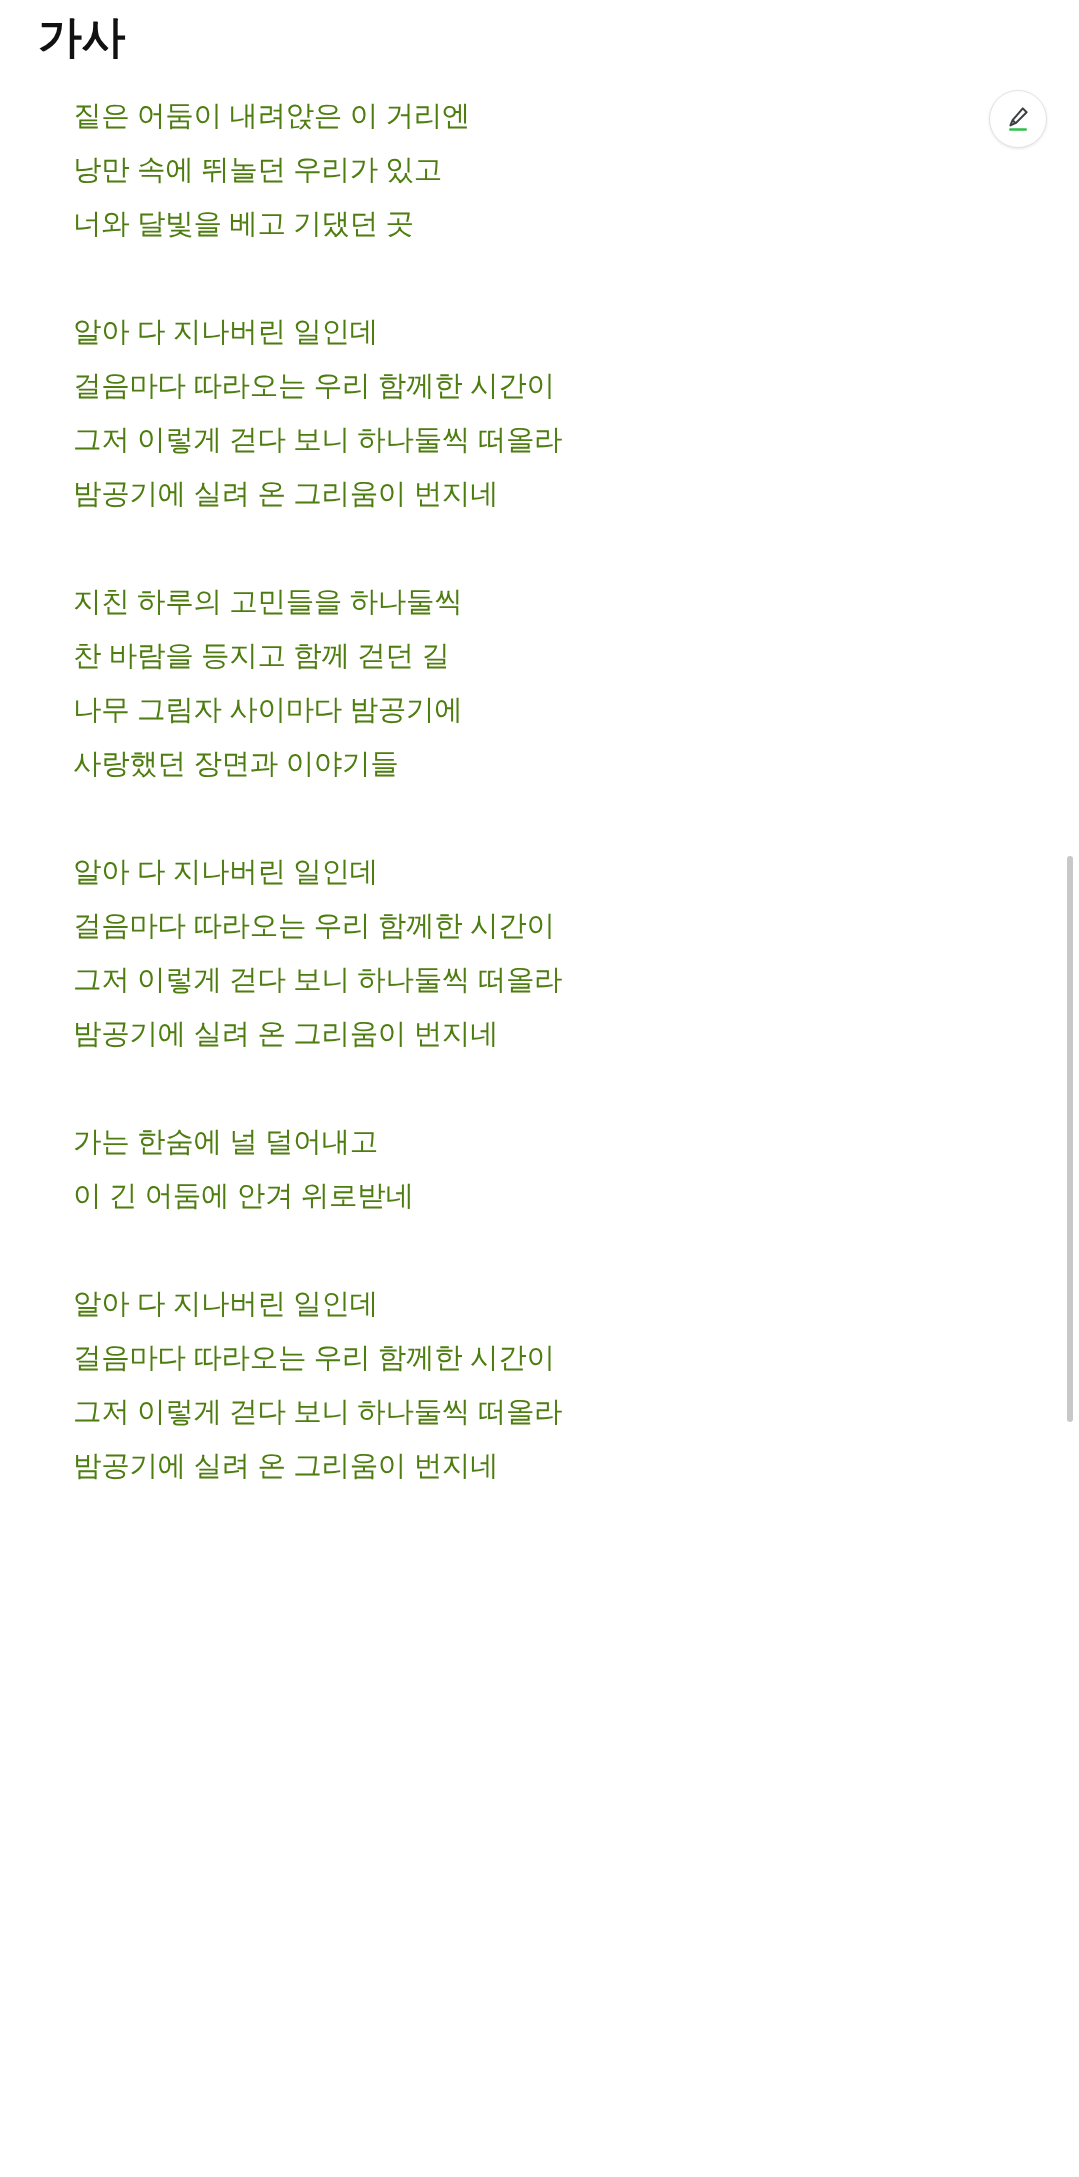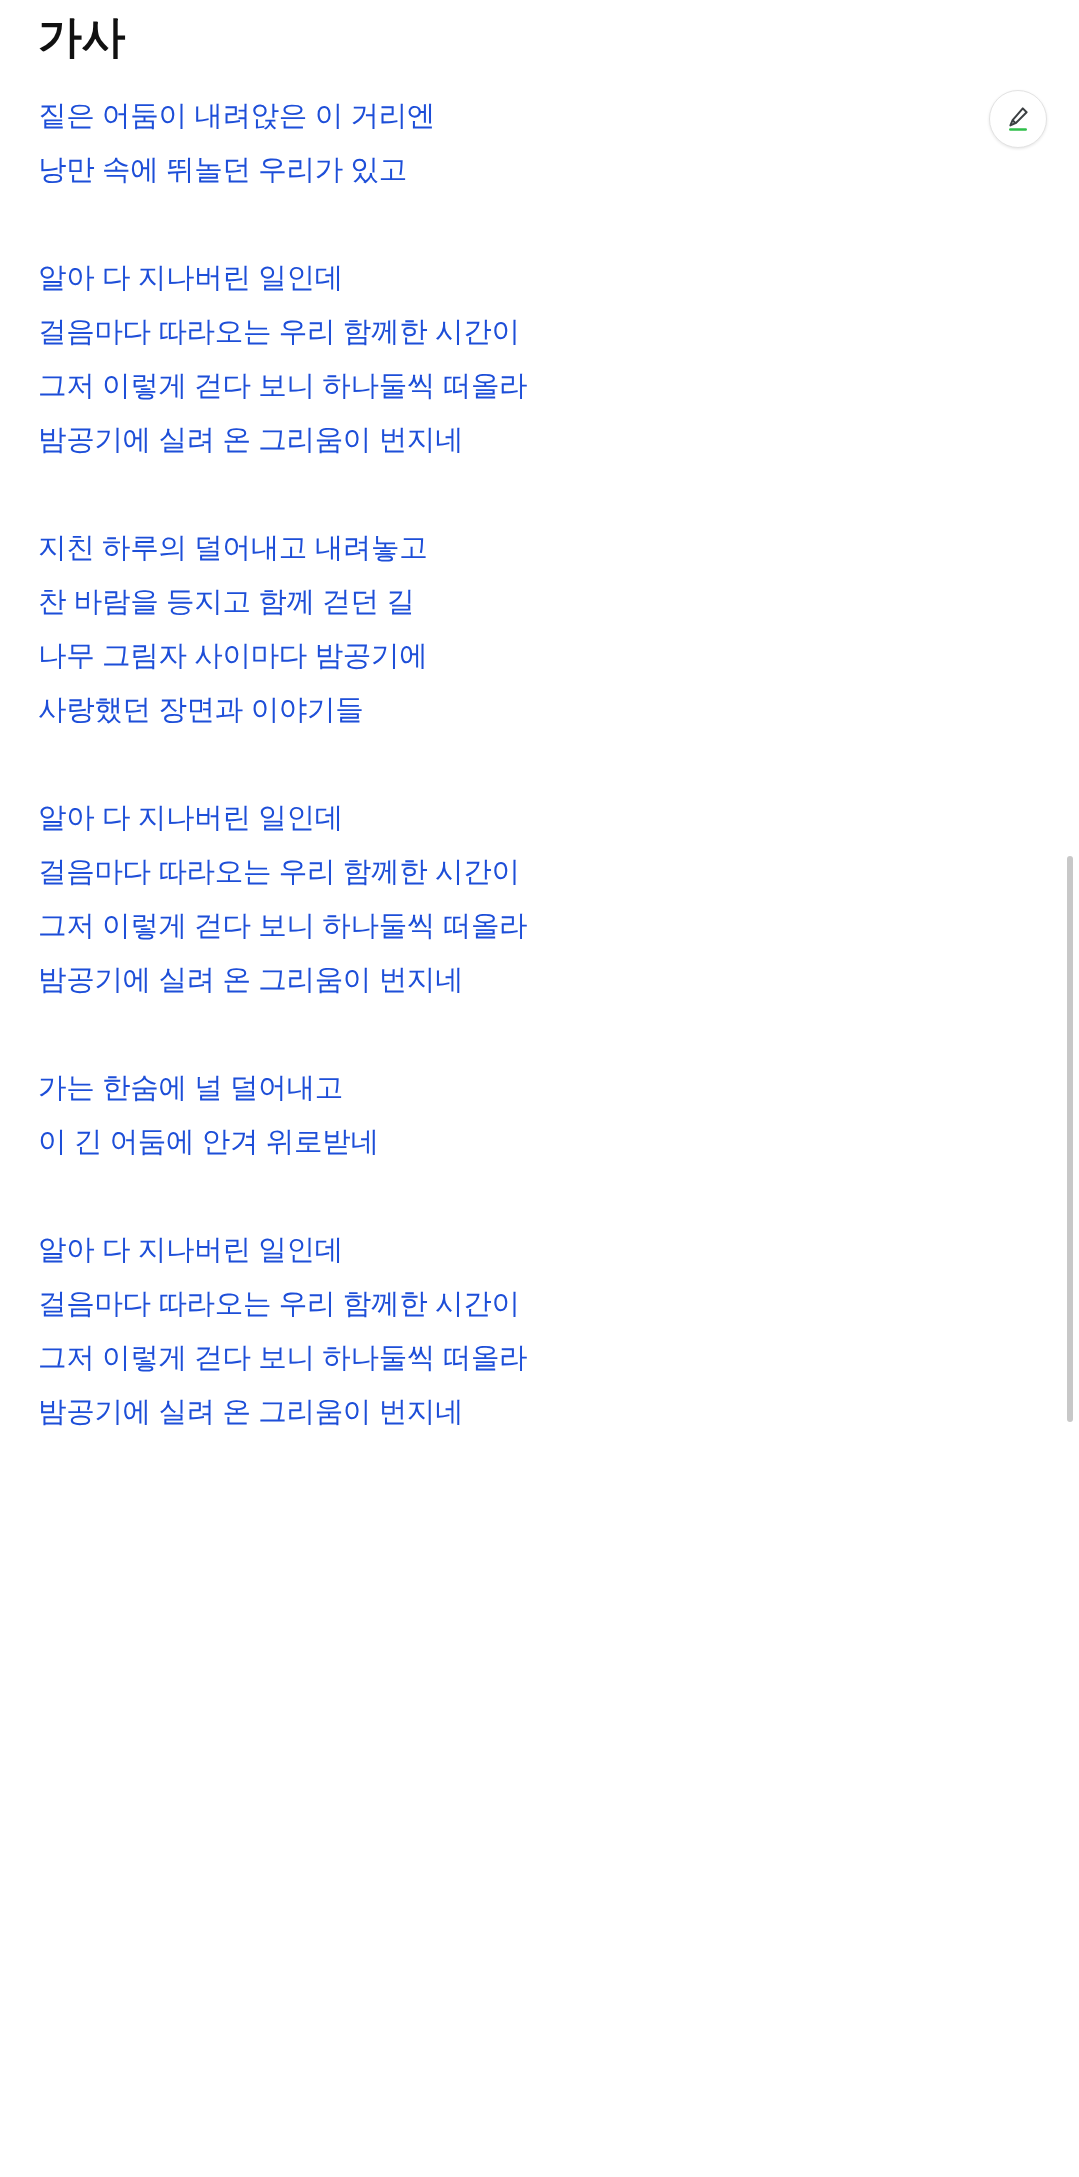"짙은 어둠이 내려앉은 이 거리엔" .line { color: #1d4ed8 -> #4d7c0f; margin-left: none -> 35px }
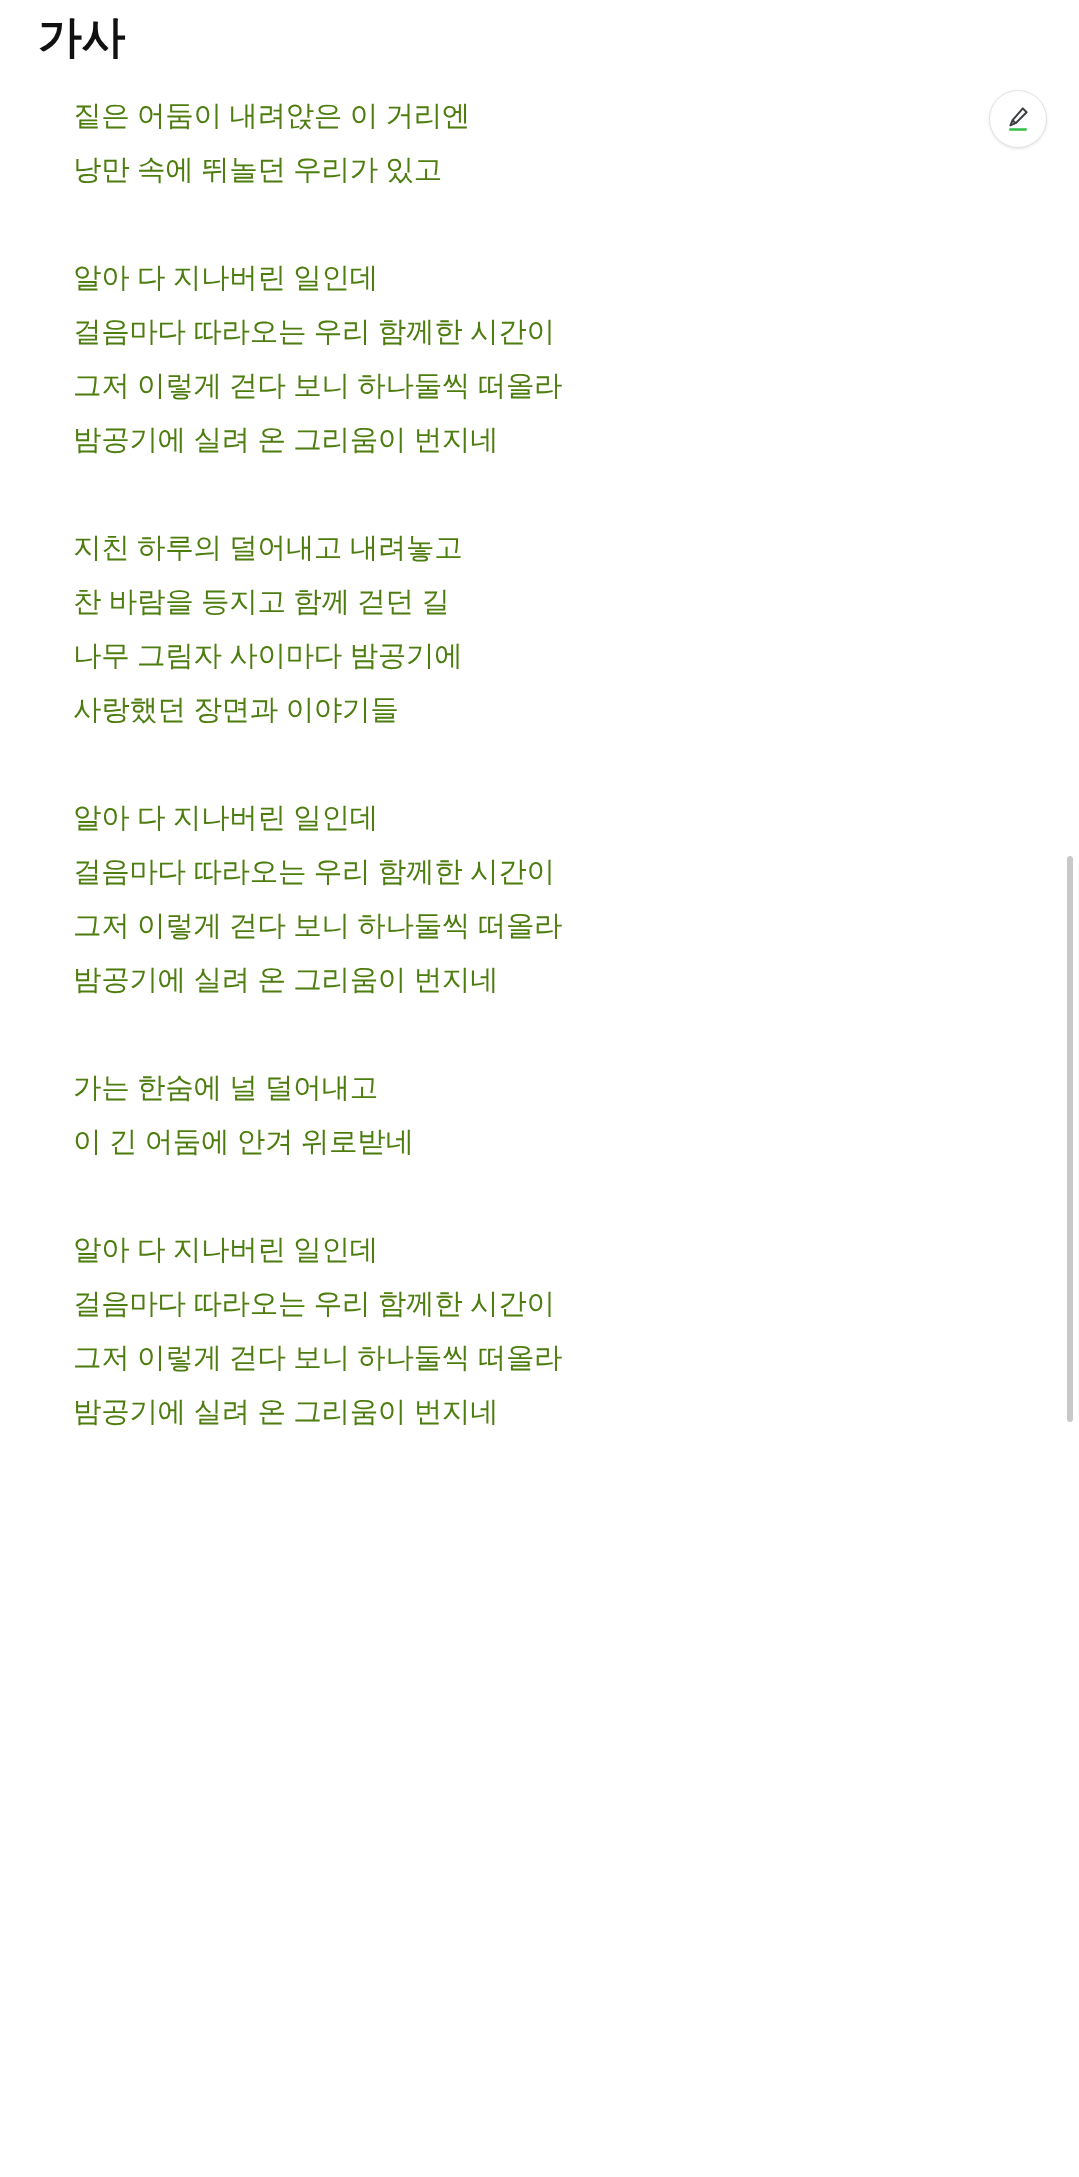"너와 달빛을 베고 기댔던 곳" div.line { html: none -> <div>너와 달빛을 베고 기댔던 곳</div> }
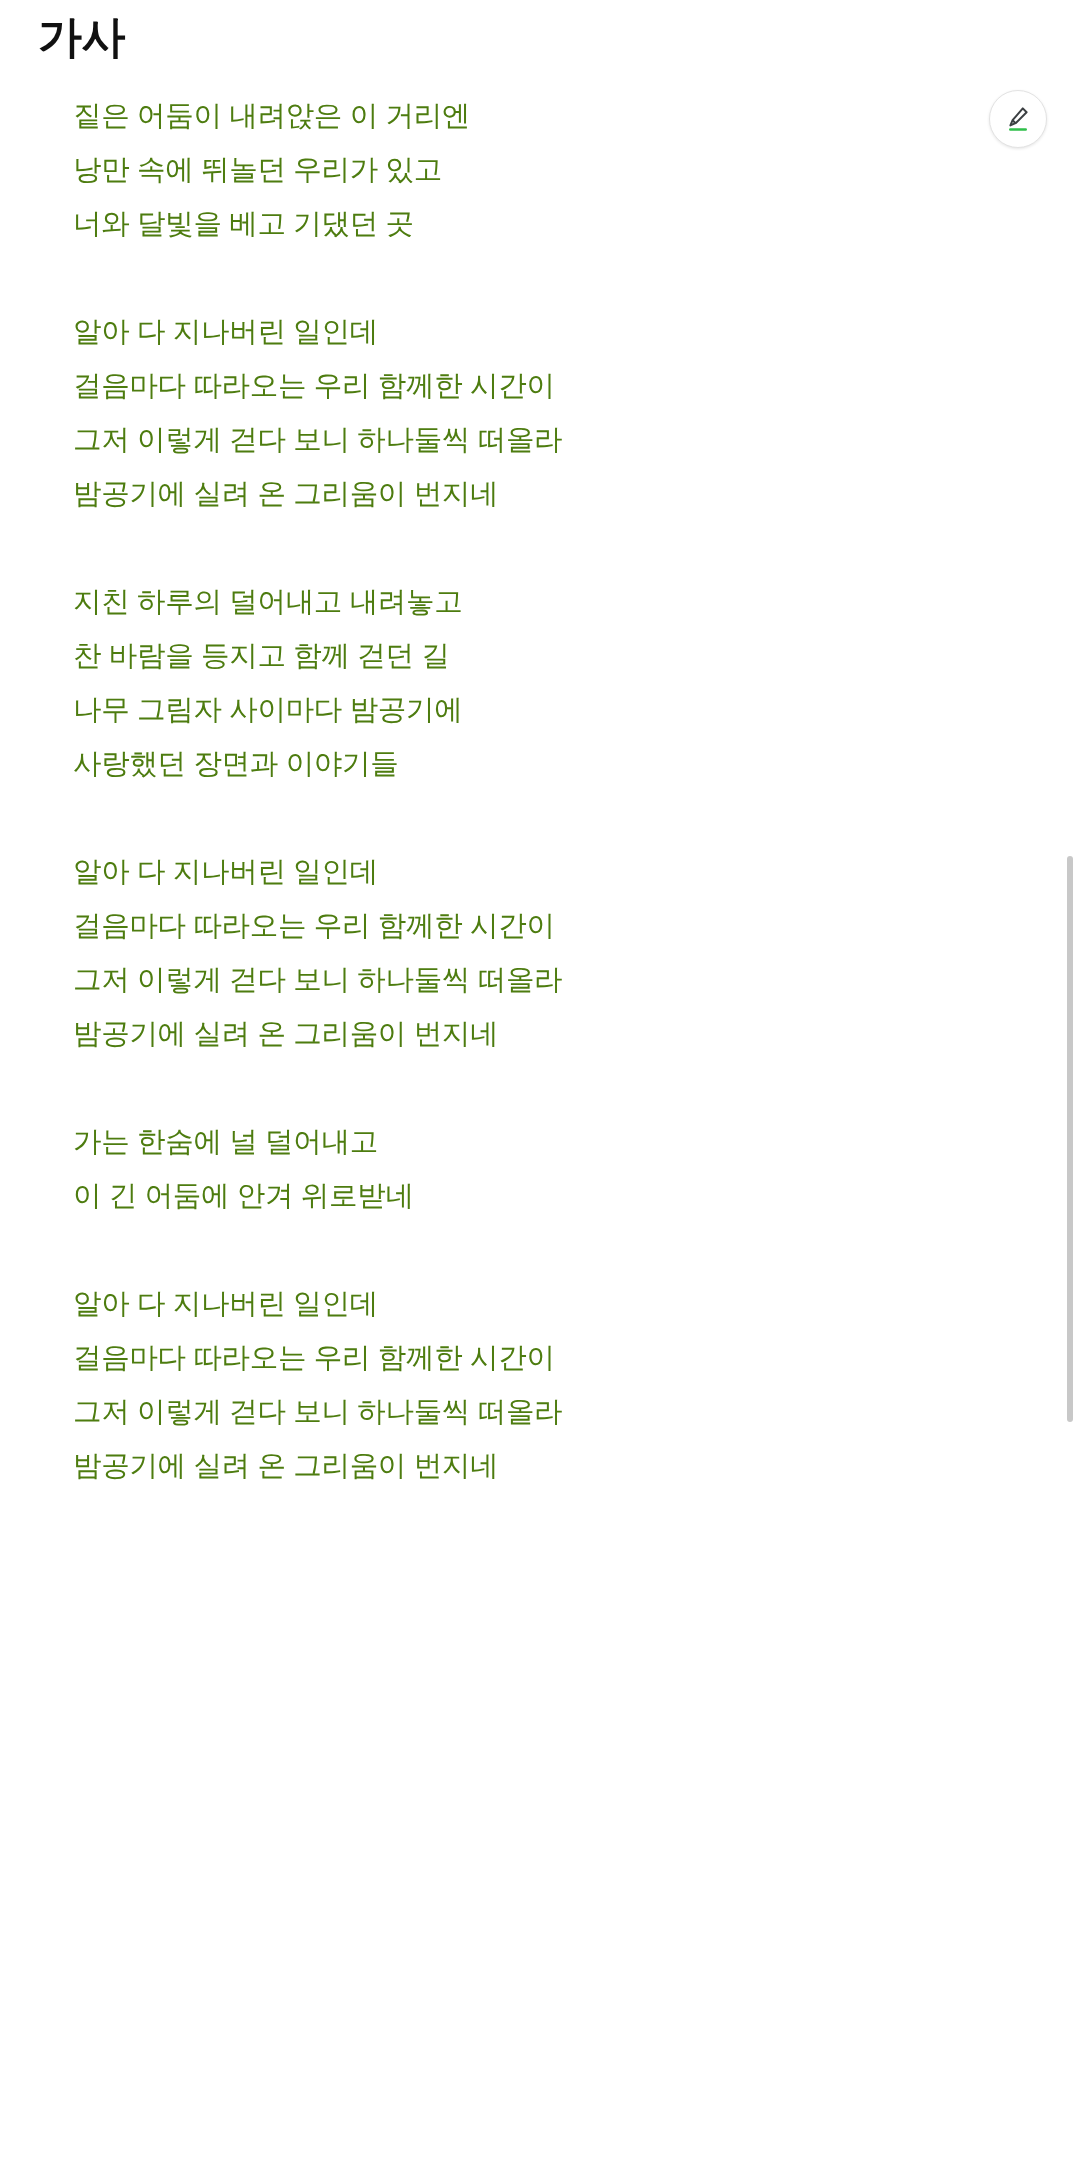"지친 하루의 덜어내고 내려놓고" div.line { text: 덜어내고 내려놓고 -> 고민들을 하나둘씩 }
